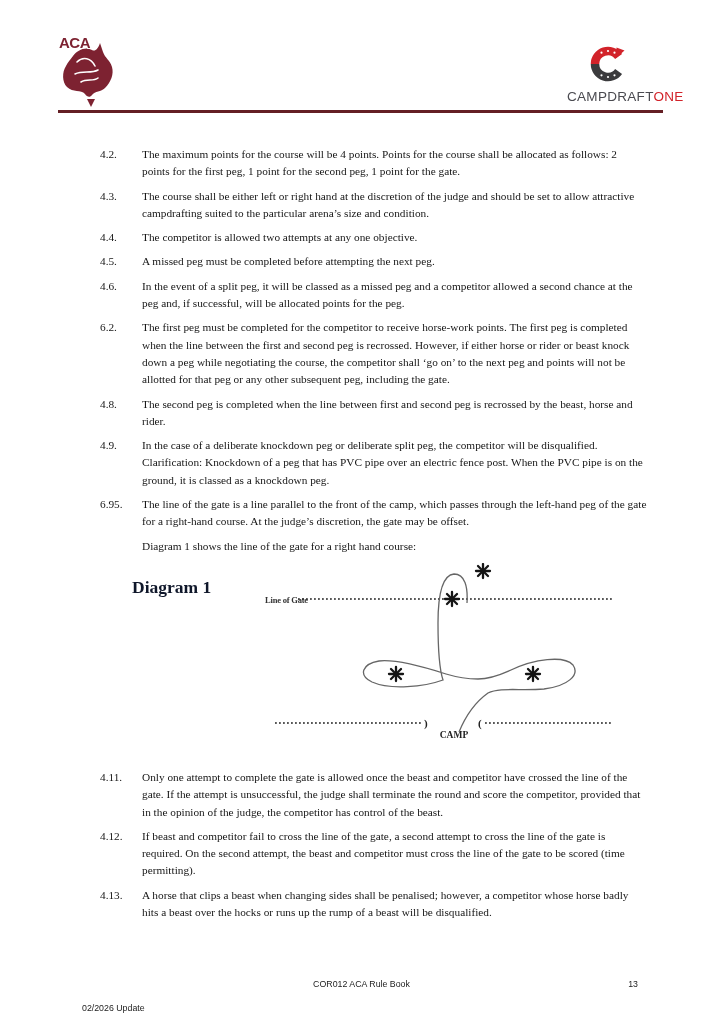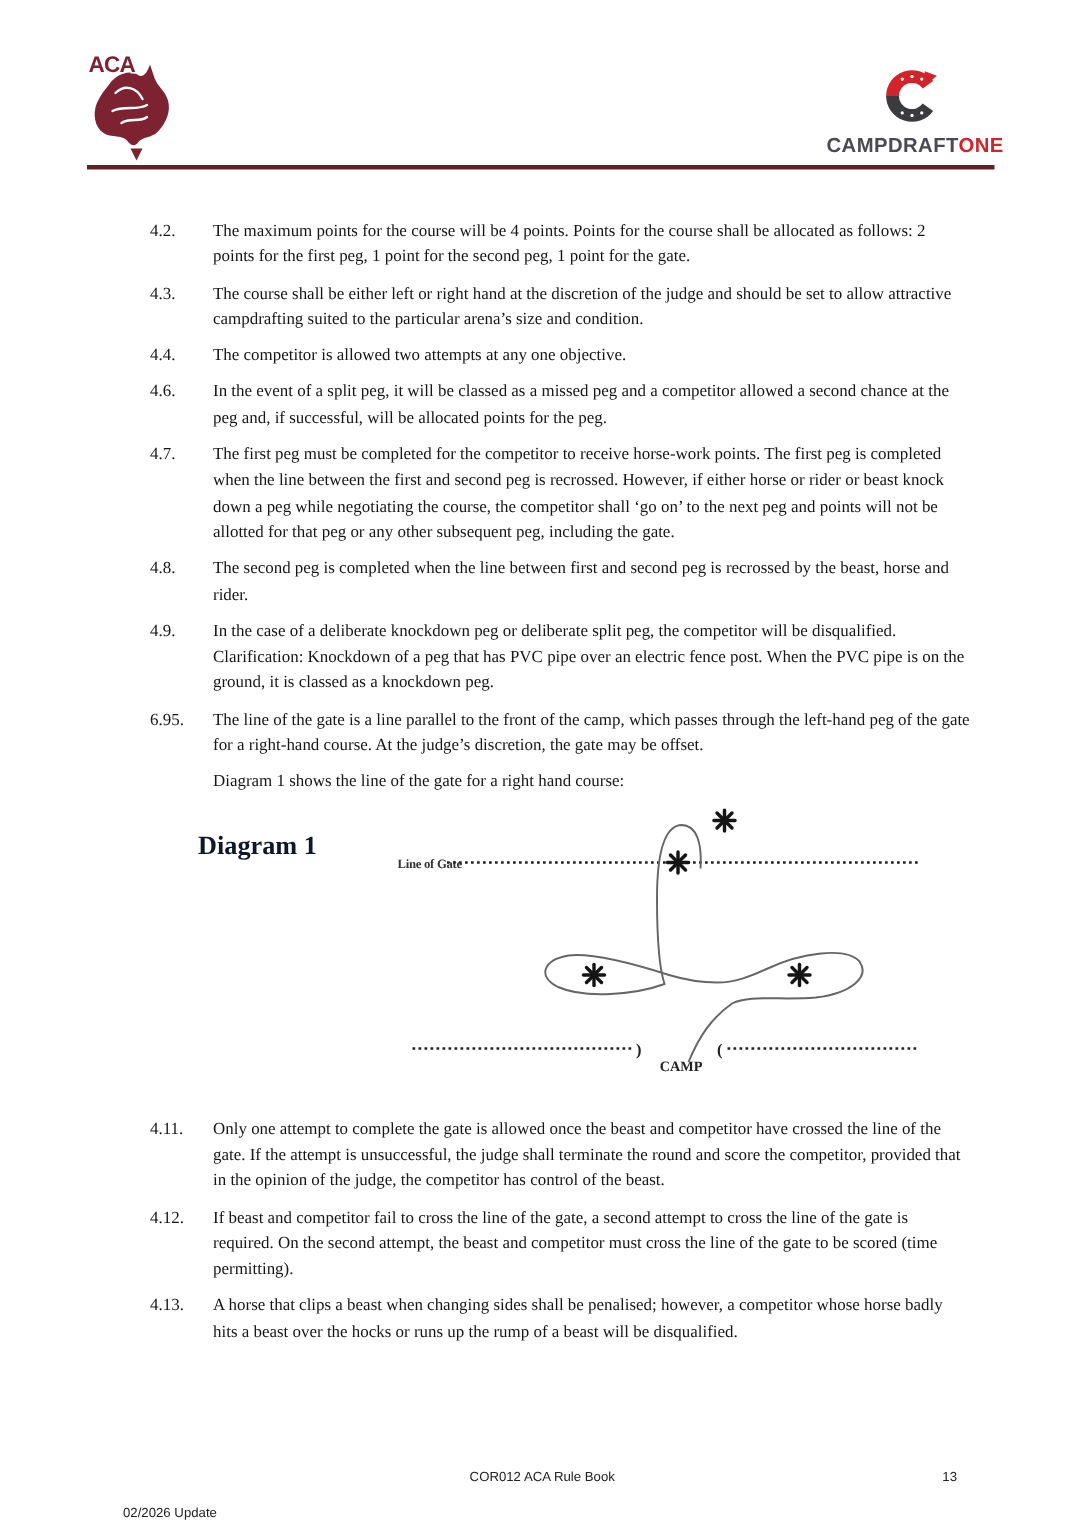"CAMPDRAFTONE" .cd-text { font-weight: bold -> normal; left: 0 -> 16px }
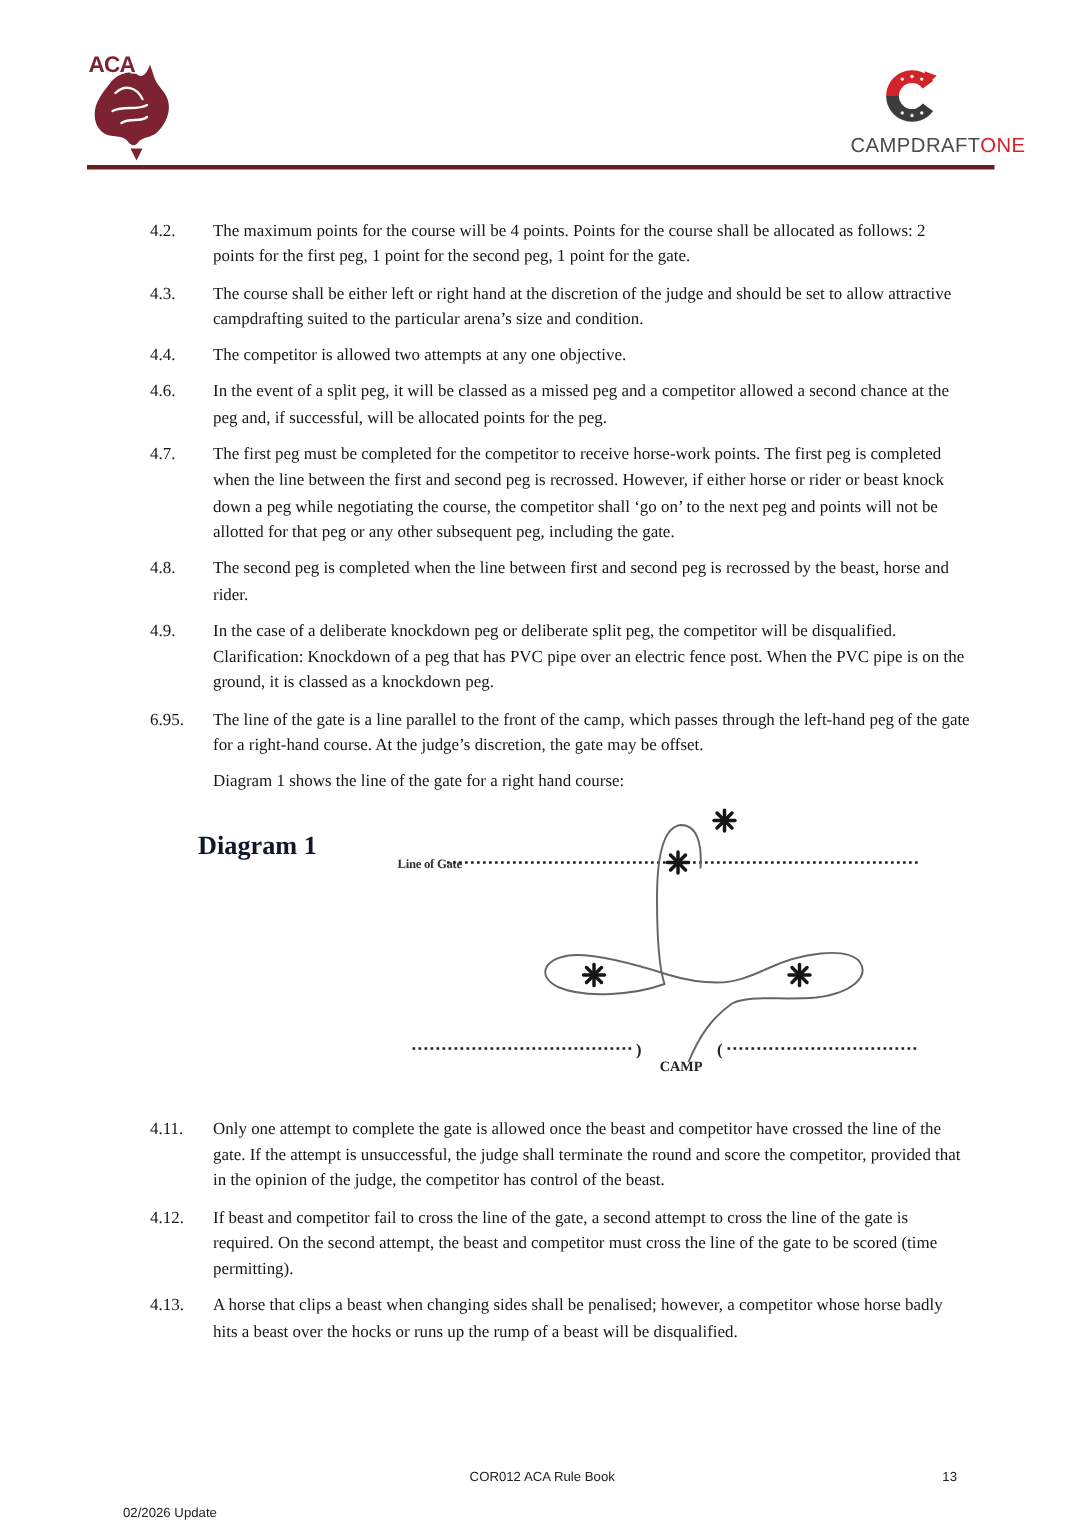"4.5." div.rule-row { html: none -> <div> <span>4.5.</span> <span>A missed peg must be completed before attempting the next peg.</span> </div> }
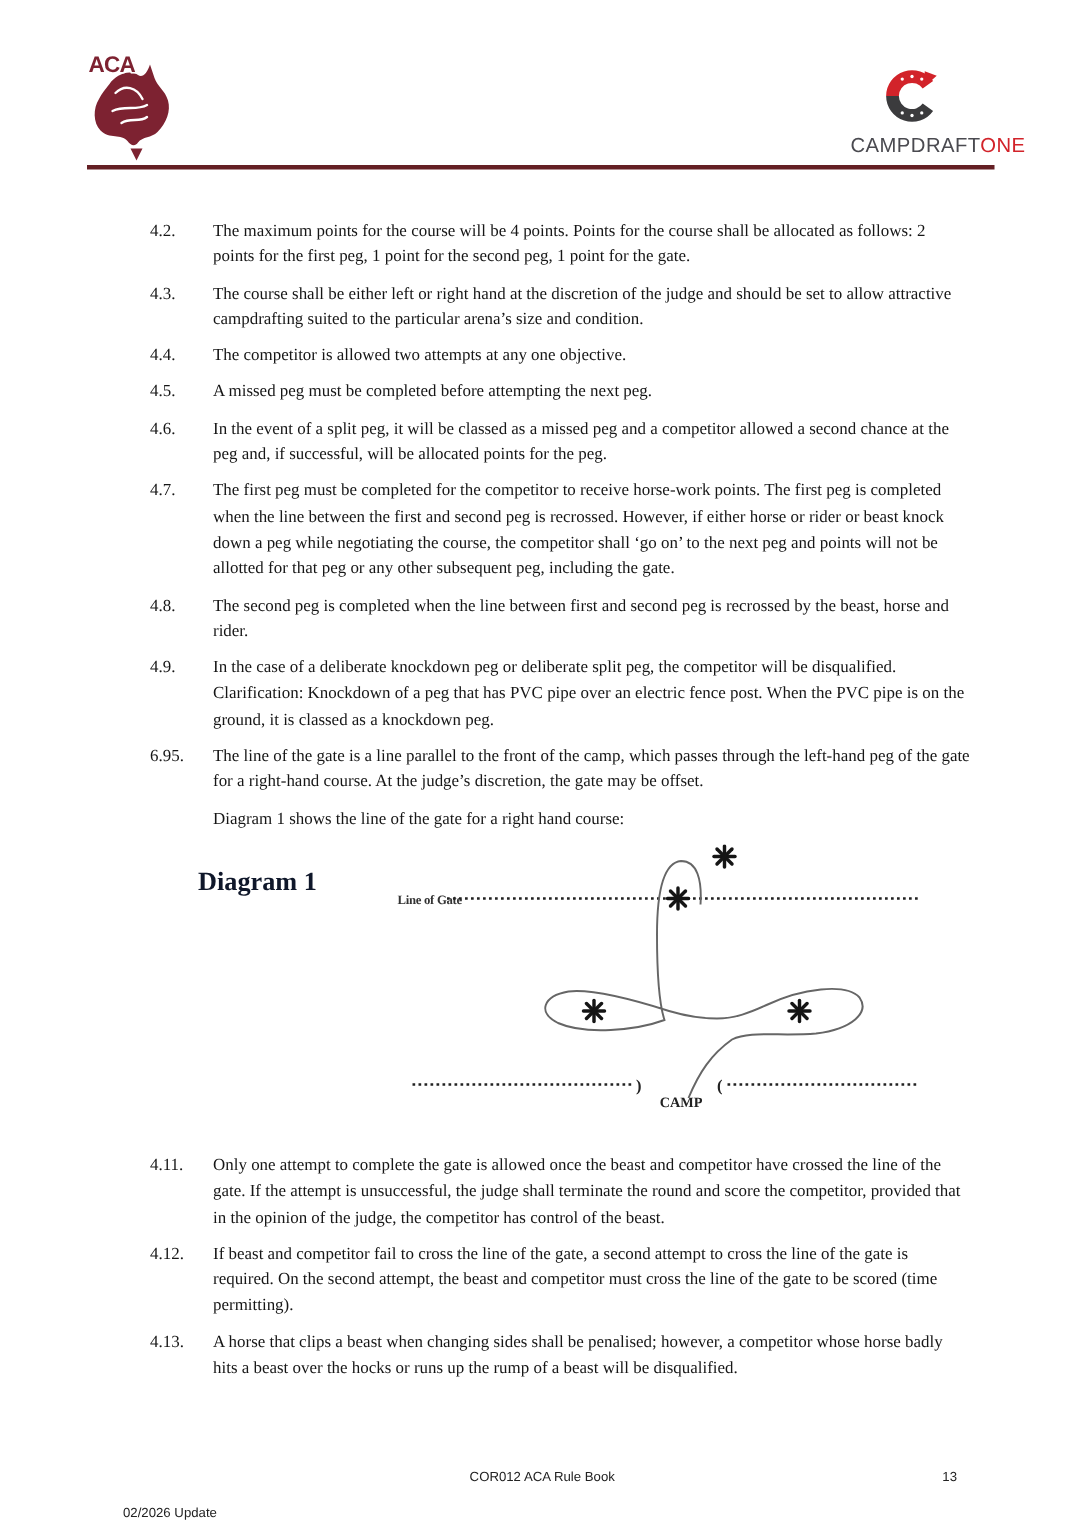"4.7." span.rule-num { text: 4.7 -> 6.2 }
